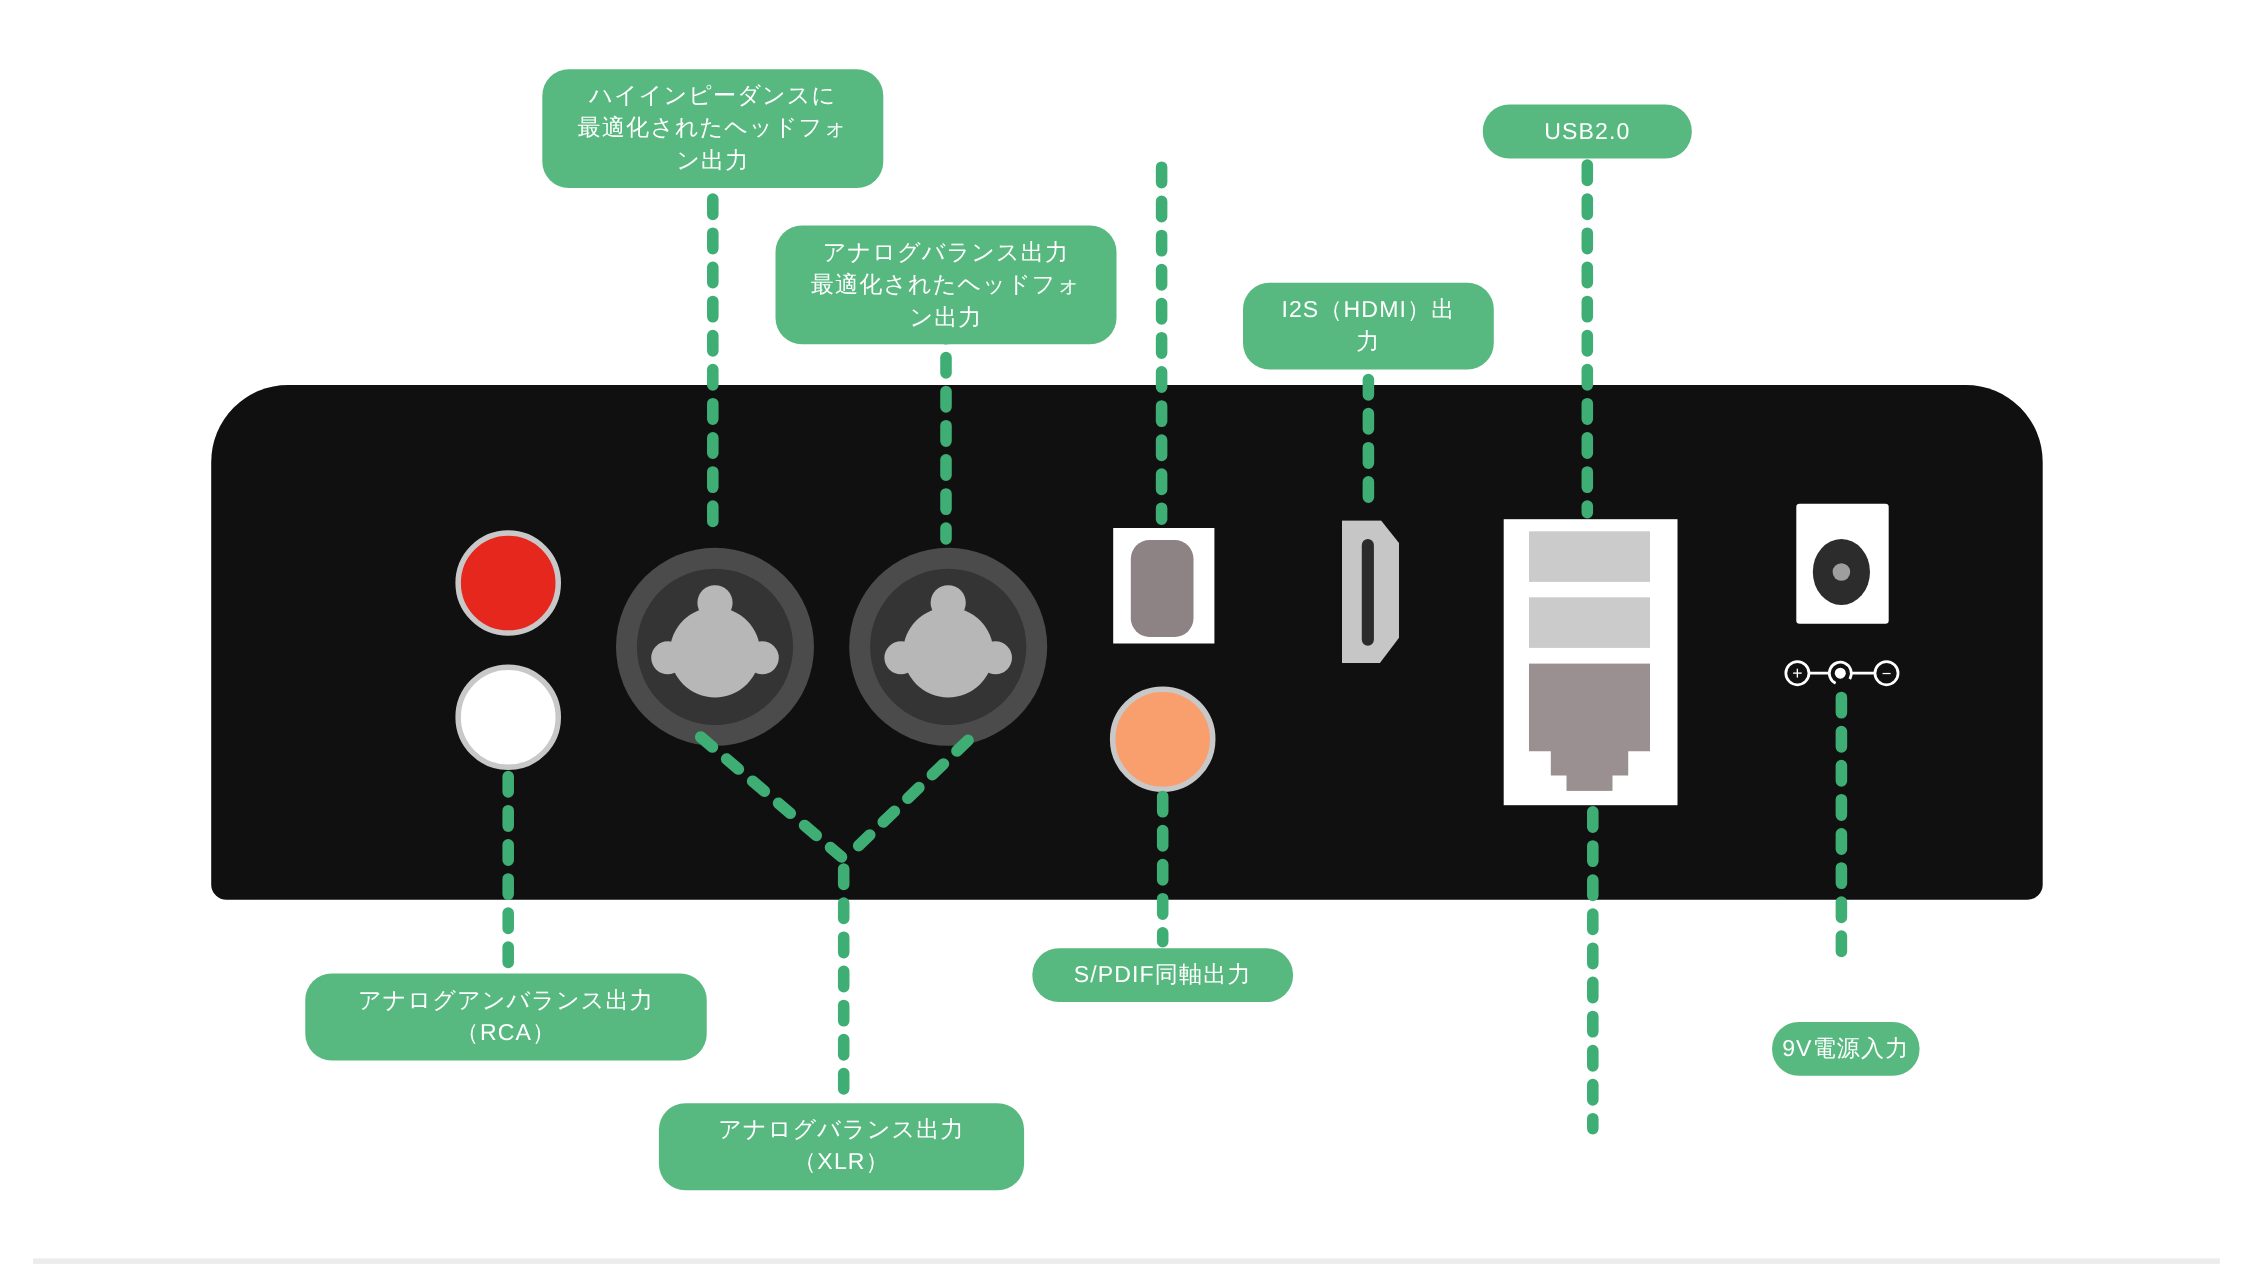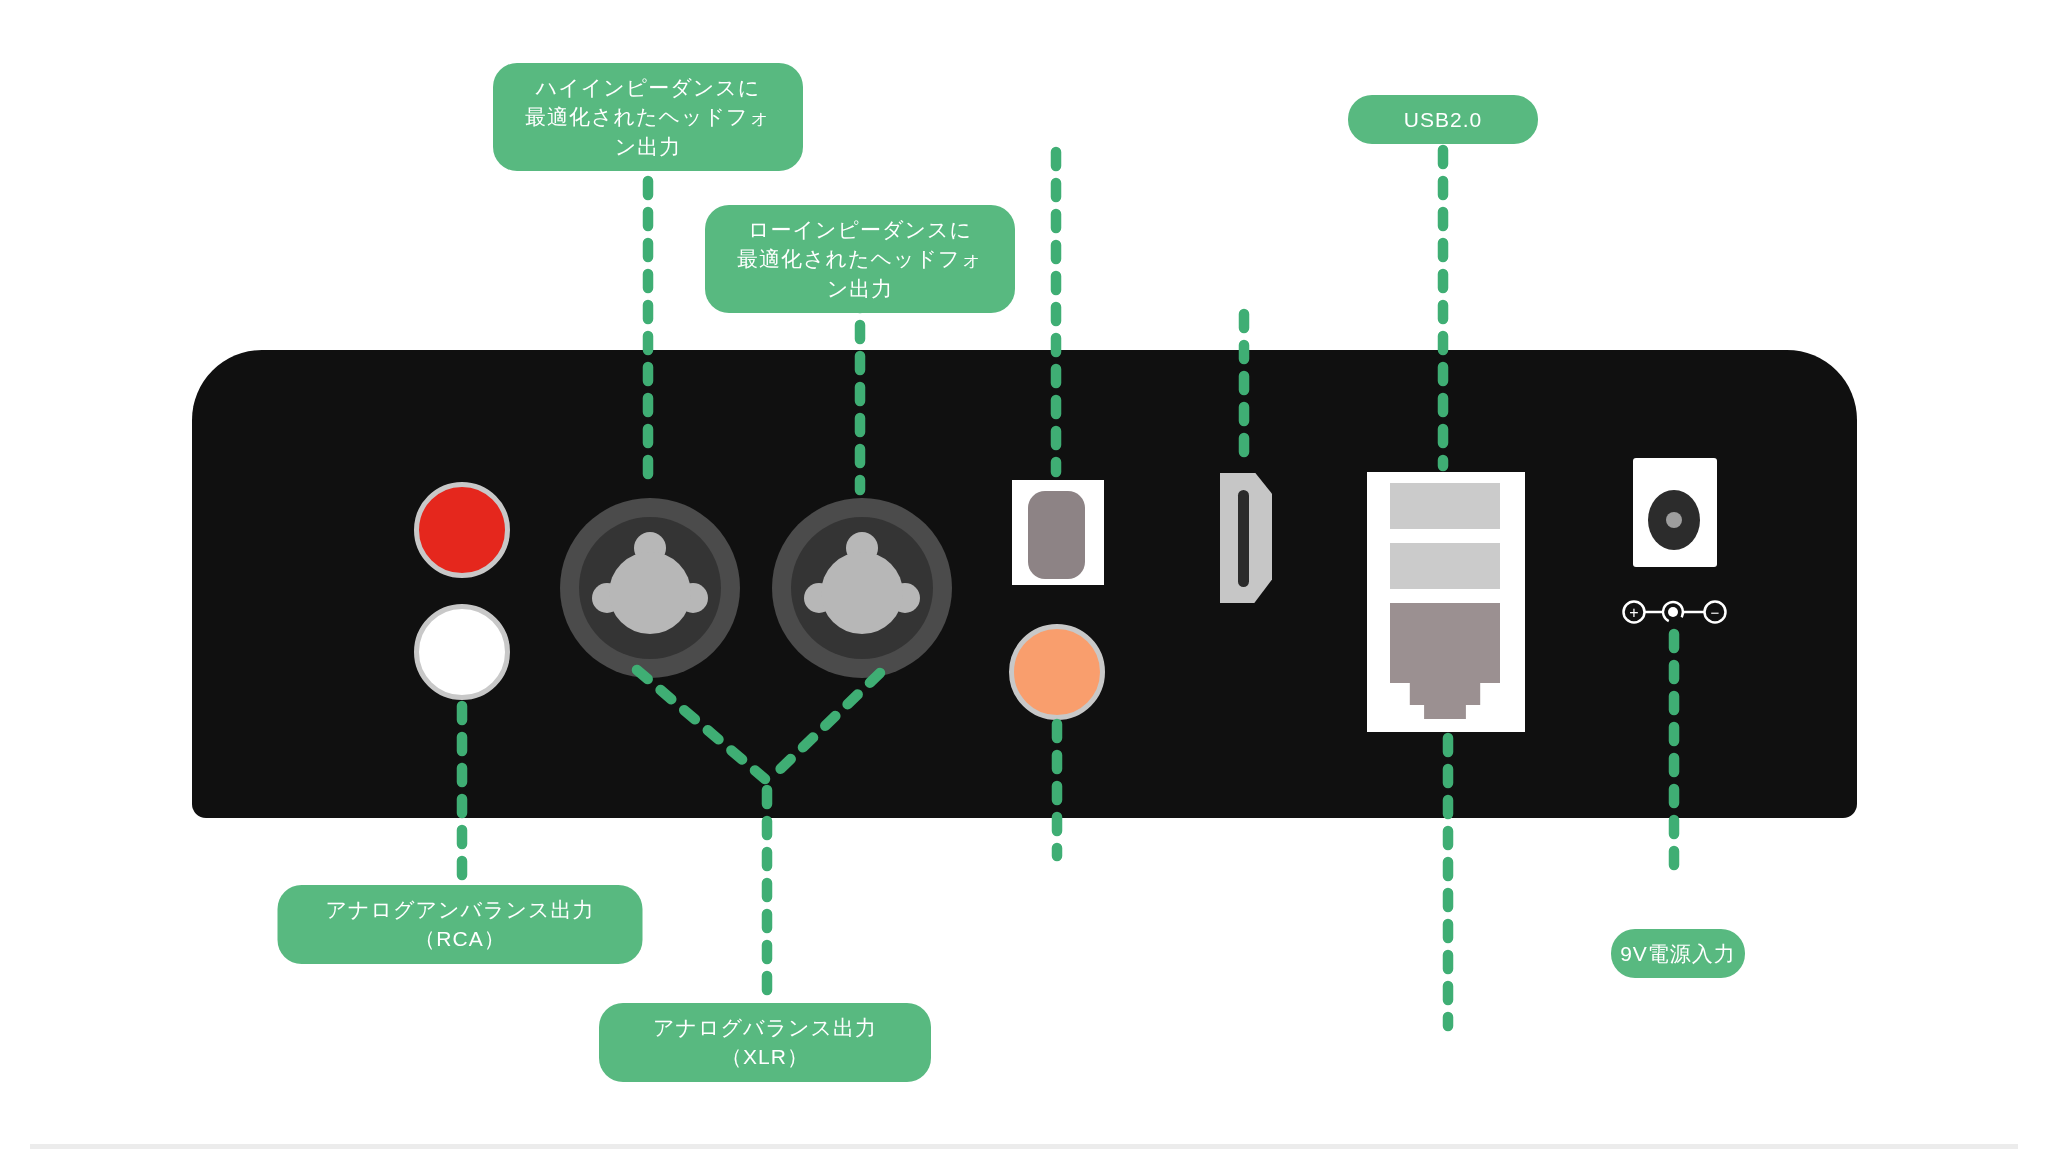"ローインピーダンスに" div.label { text: ローインピーダンスに -> アナログバランス出力 }
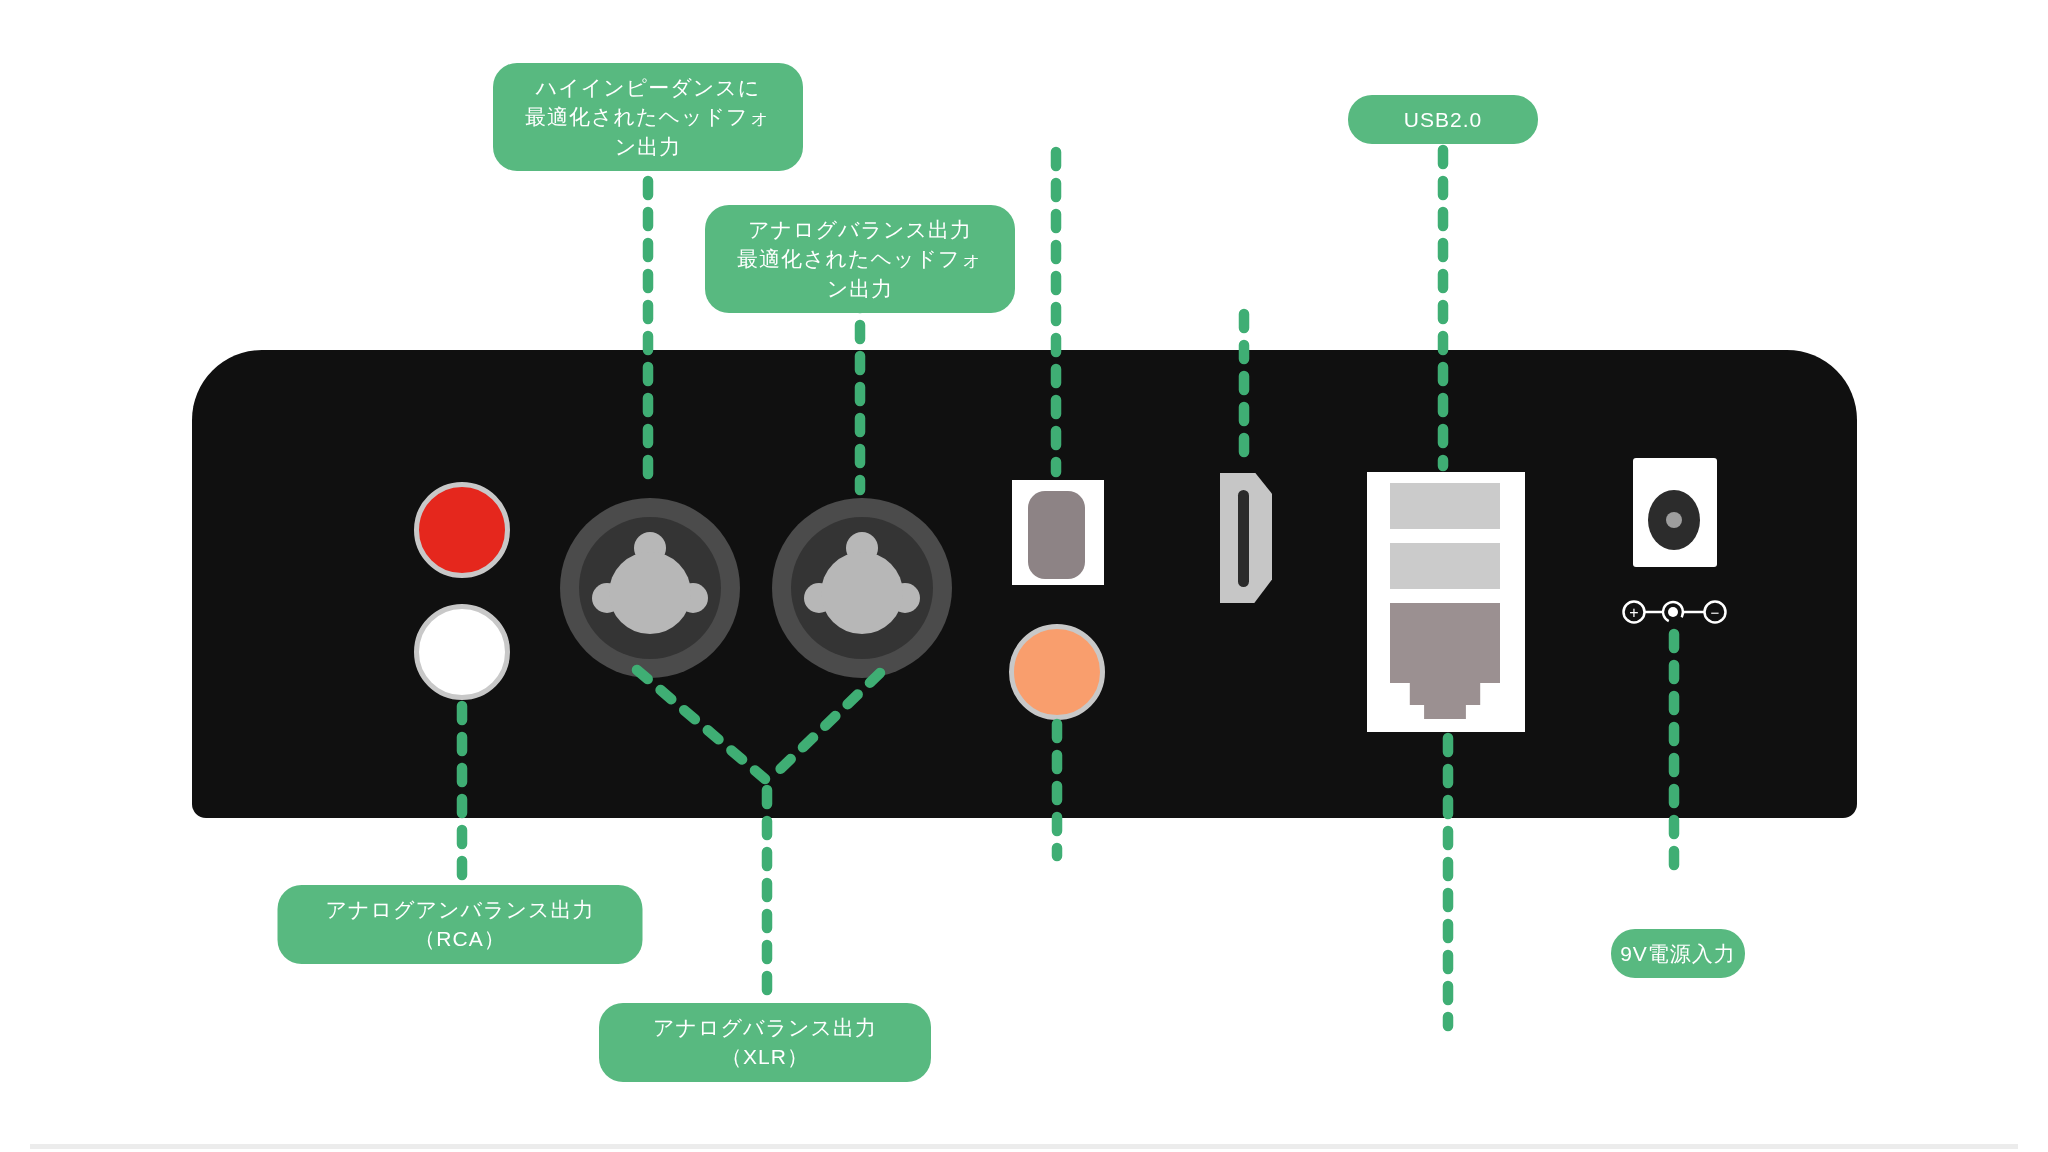"I2S（HDMI）出力" div.label { html: none -> <div>I2S（HDMI）出力</div> }
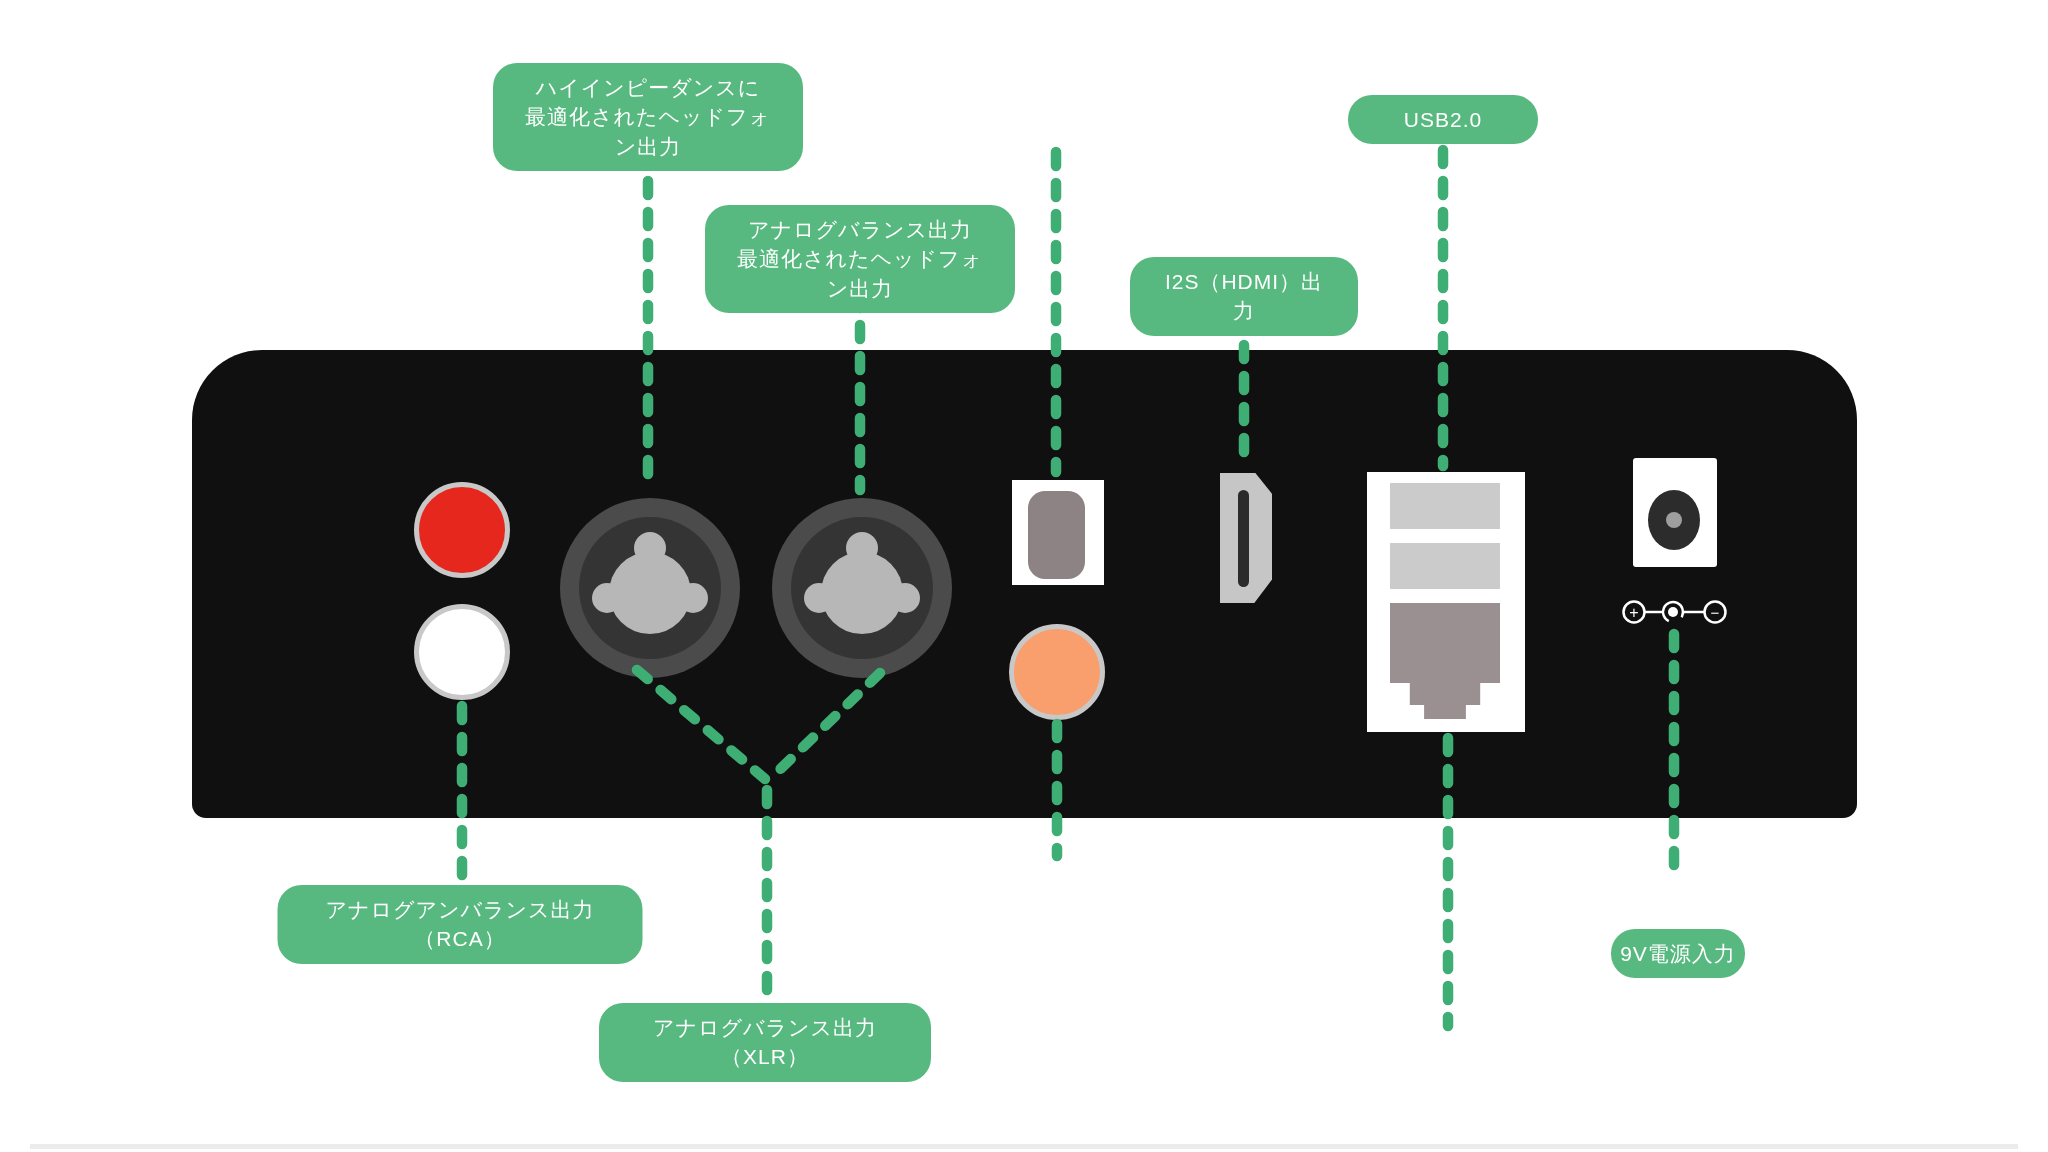"S/PDIF同軸出力" div.label { html: none -> <div>S/PDIF同軸出力</div> }
